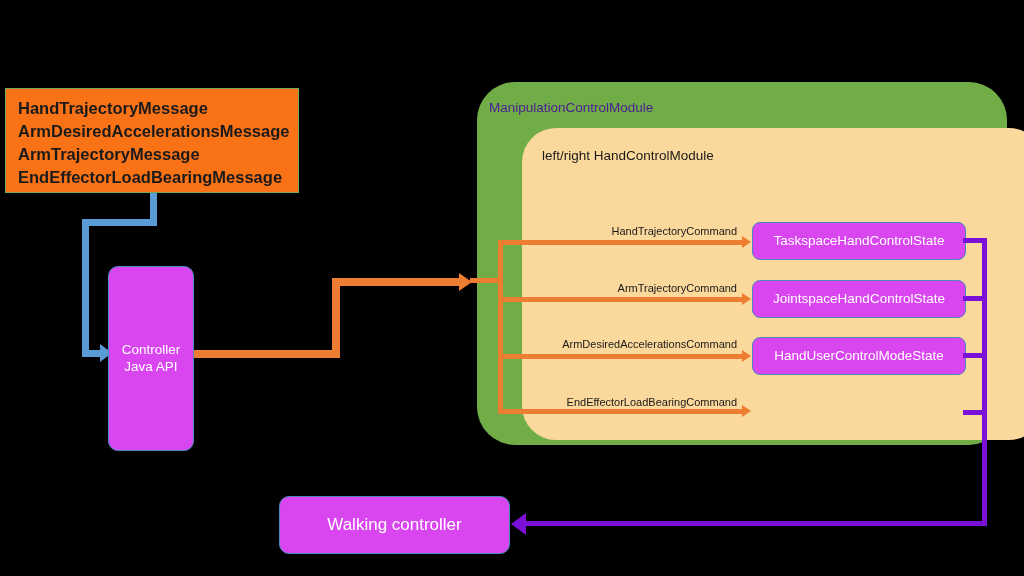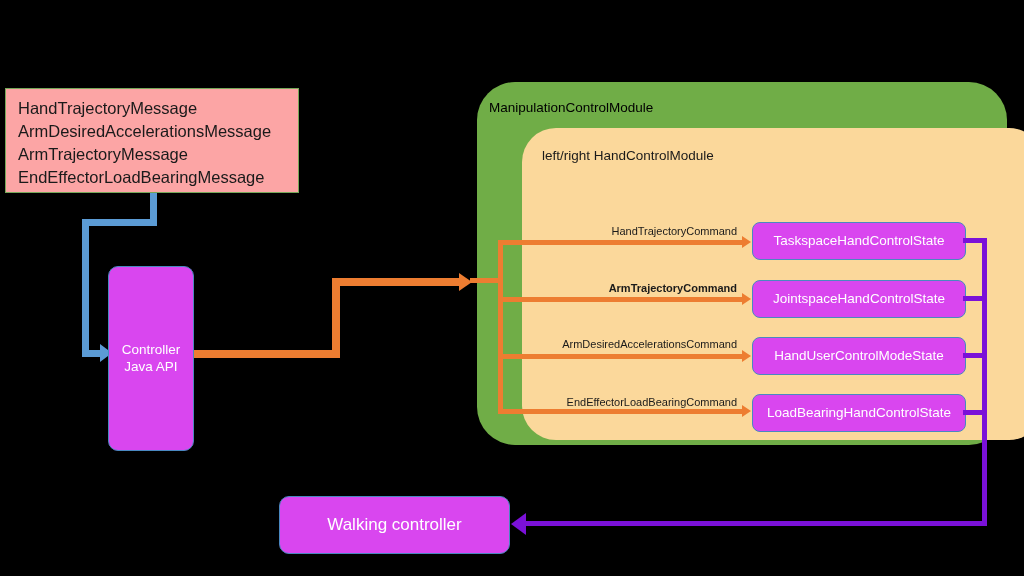"HandTrajectoryMessage" .msg-box { background: #fca5a5 -> #f97316; font-weight: none -> bold }
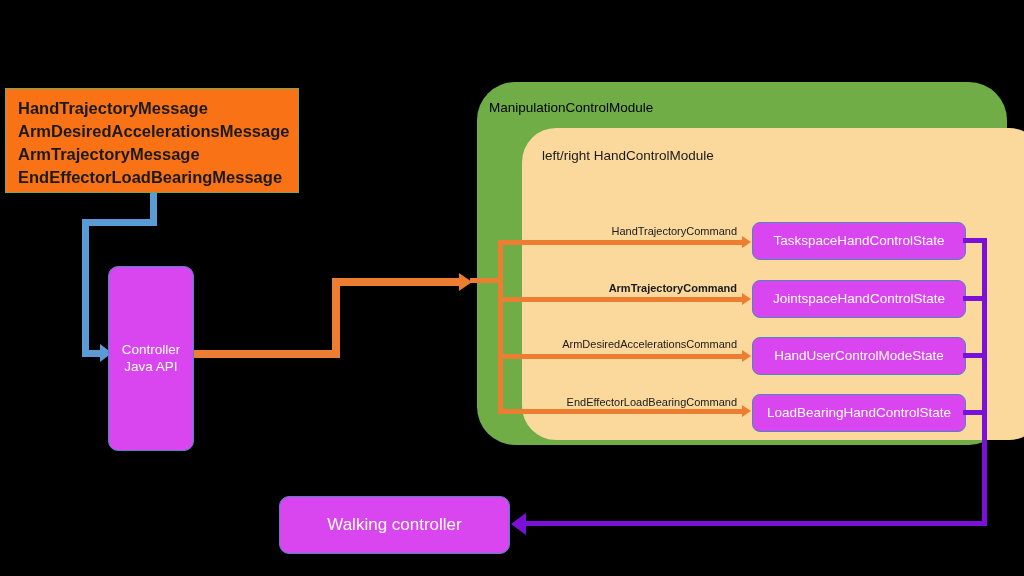"ManipulationControlModule" .green-module-title { color: #000000 -> #4c1d95 }
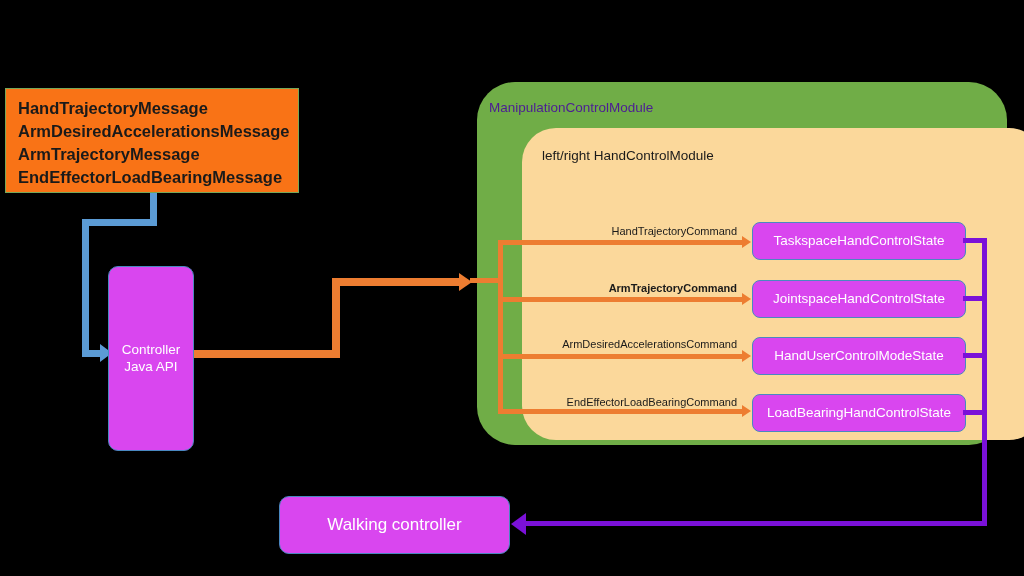"ArmTrajectoryCommand" #cmd-1 { font-weight: bold -> none }
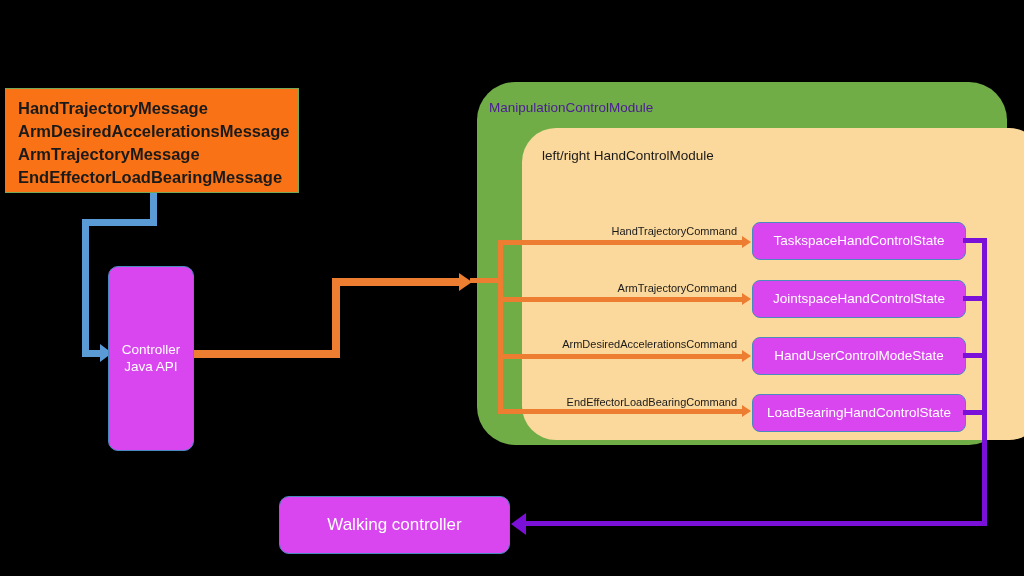"LoadBearingHandControlState" div.blue-box { html: <div> <span>LoadBearingHandControlState</span> </div> -> none }
